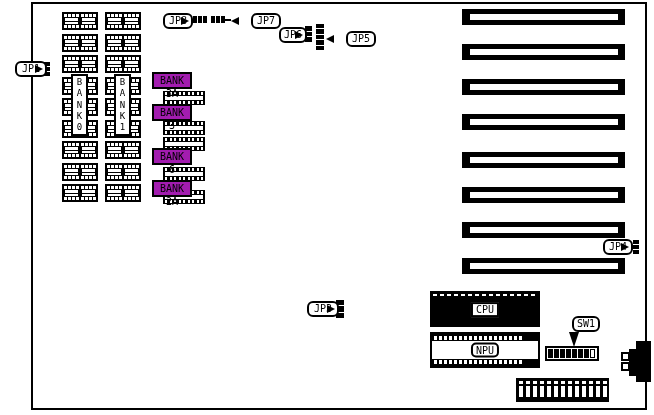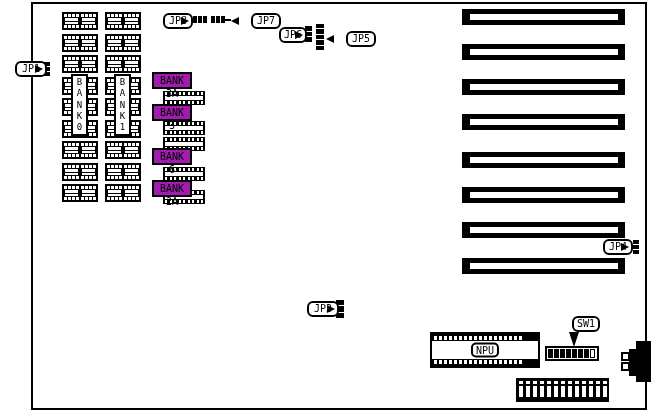"CPU" div.cpu { html: none -> <div> <div></div> <div>CPU</div> </div> }
